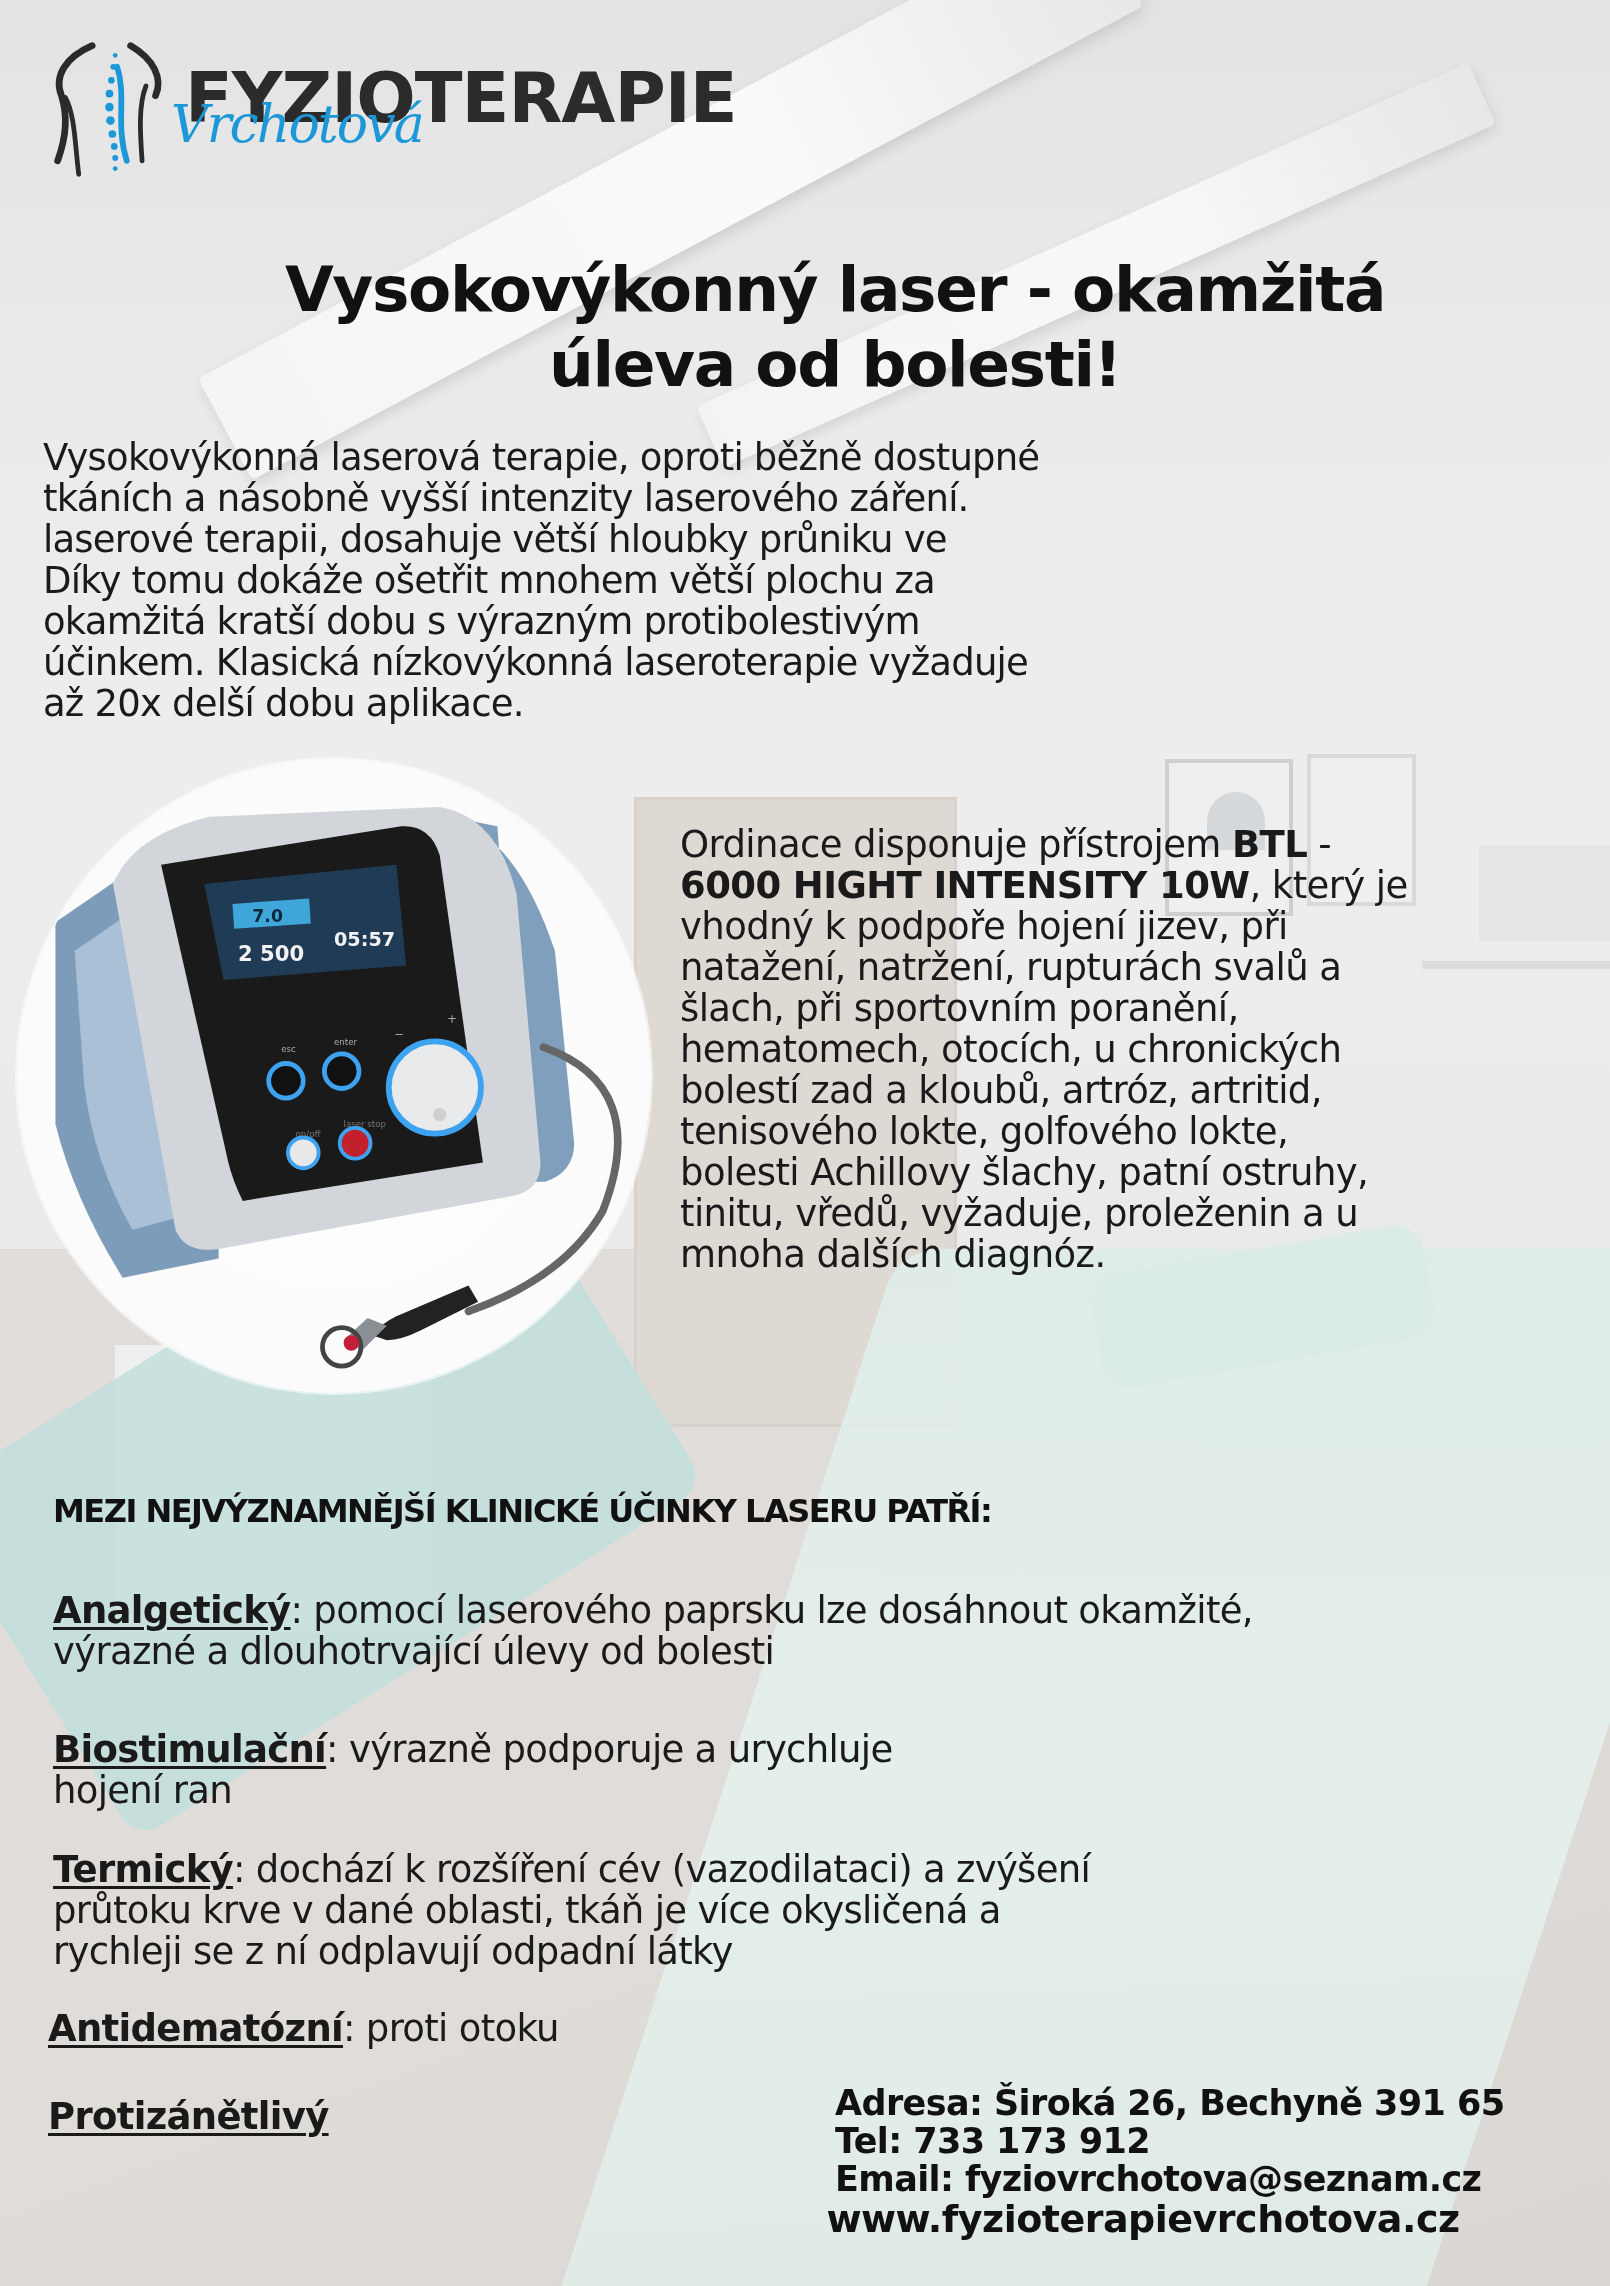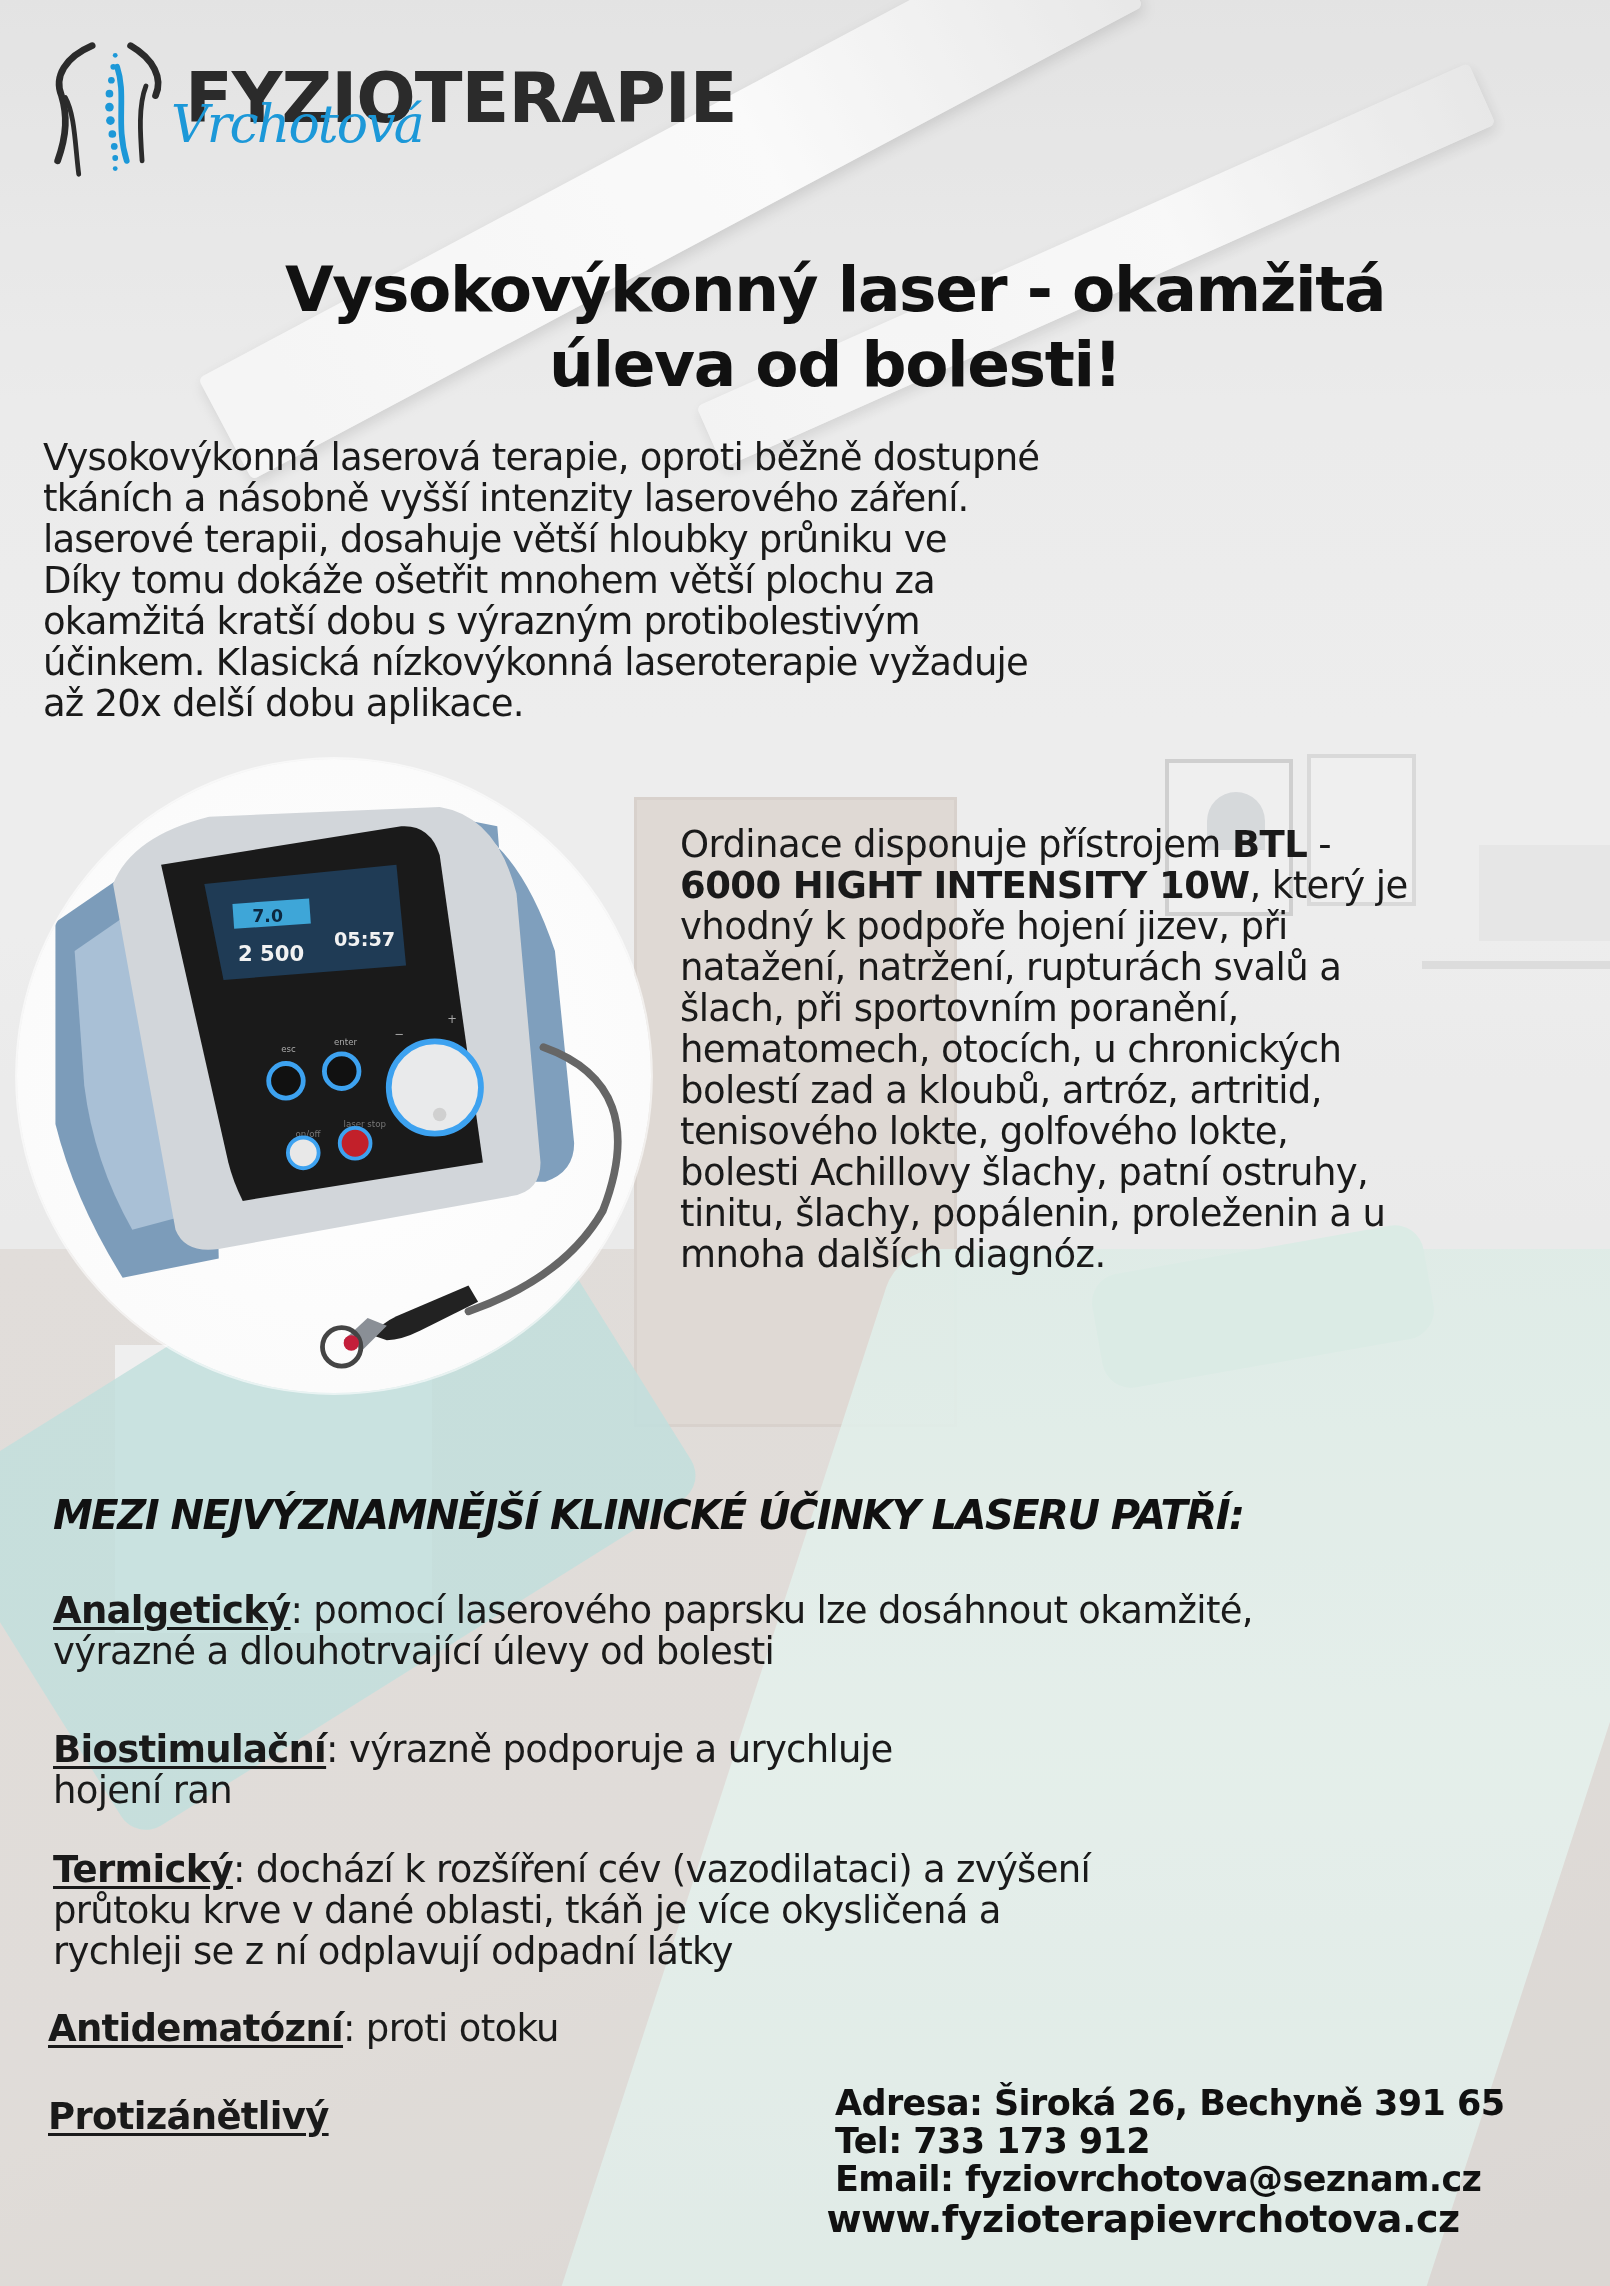"tinitu, šlachy, popálenin, proleženin a" span.line { text: šlachy, popálenin -> vředů, vyžaduje }
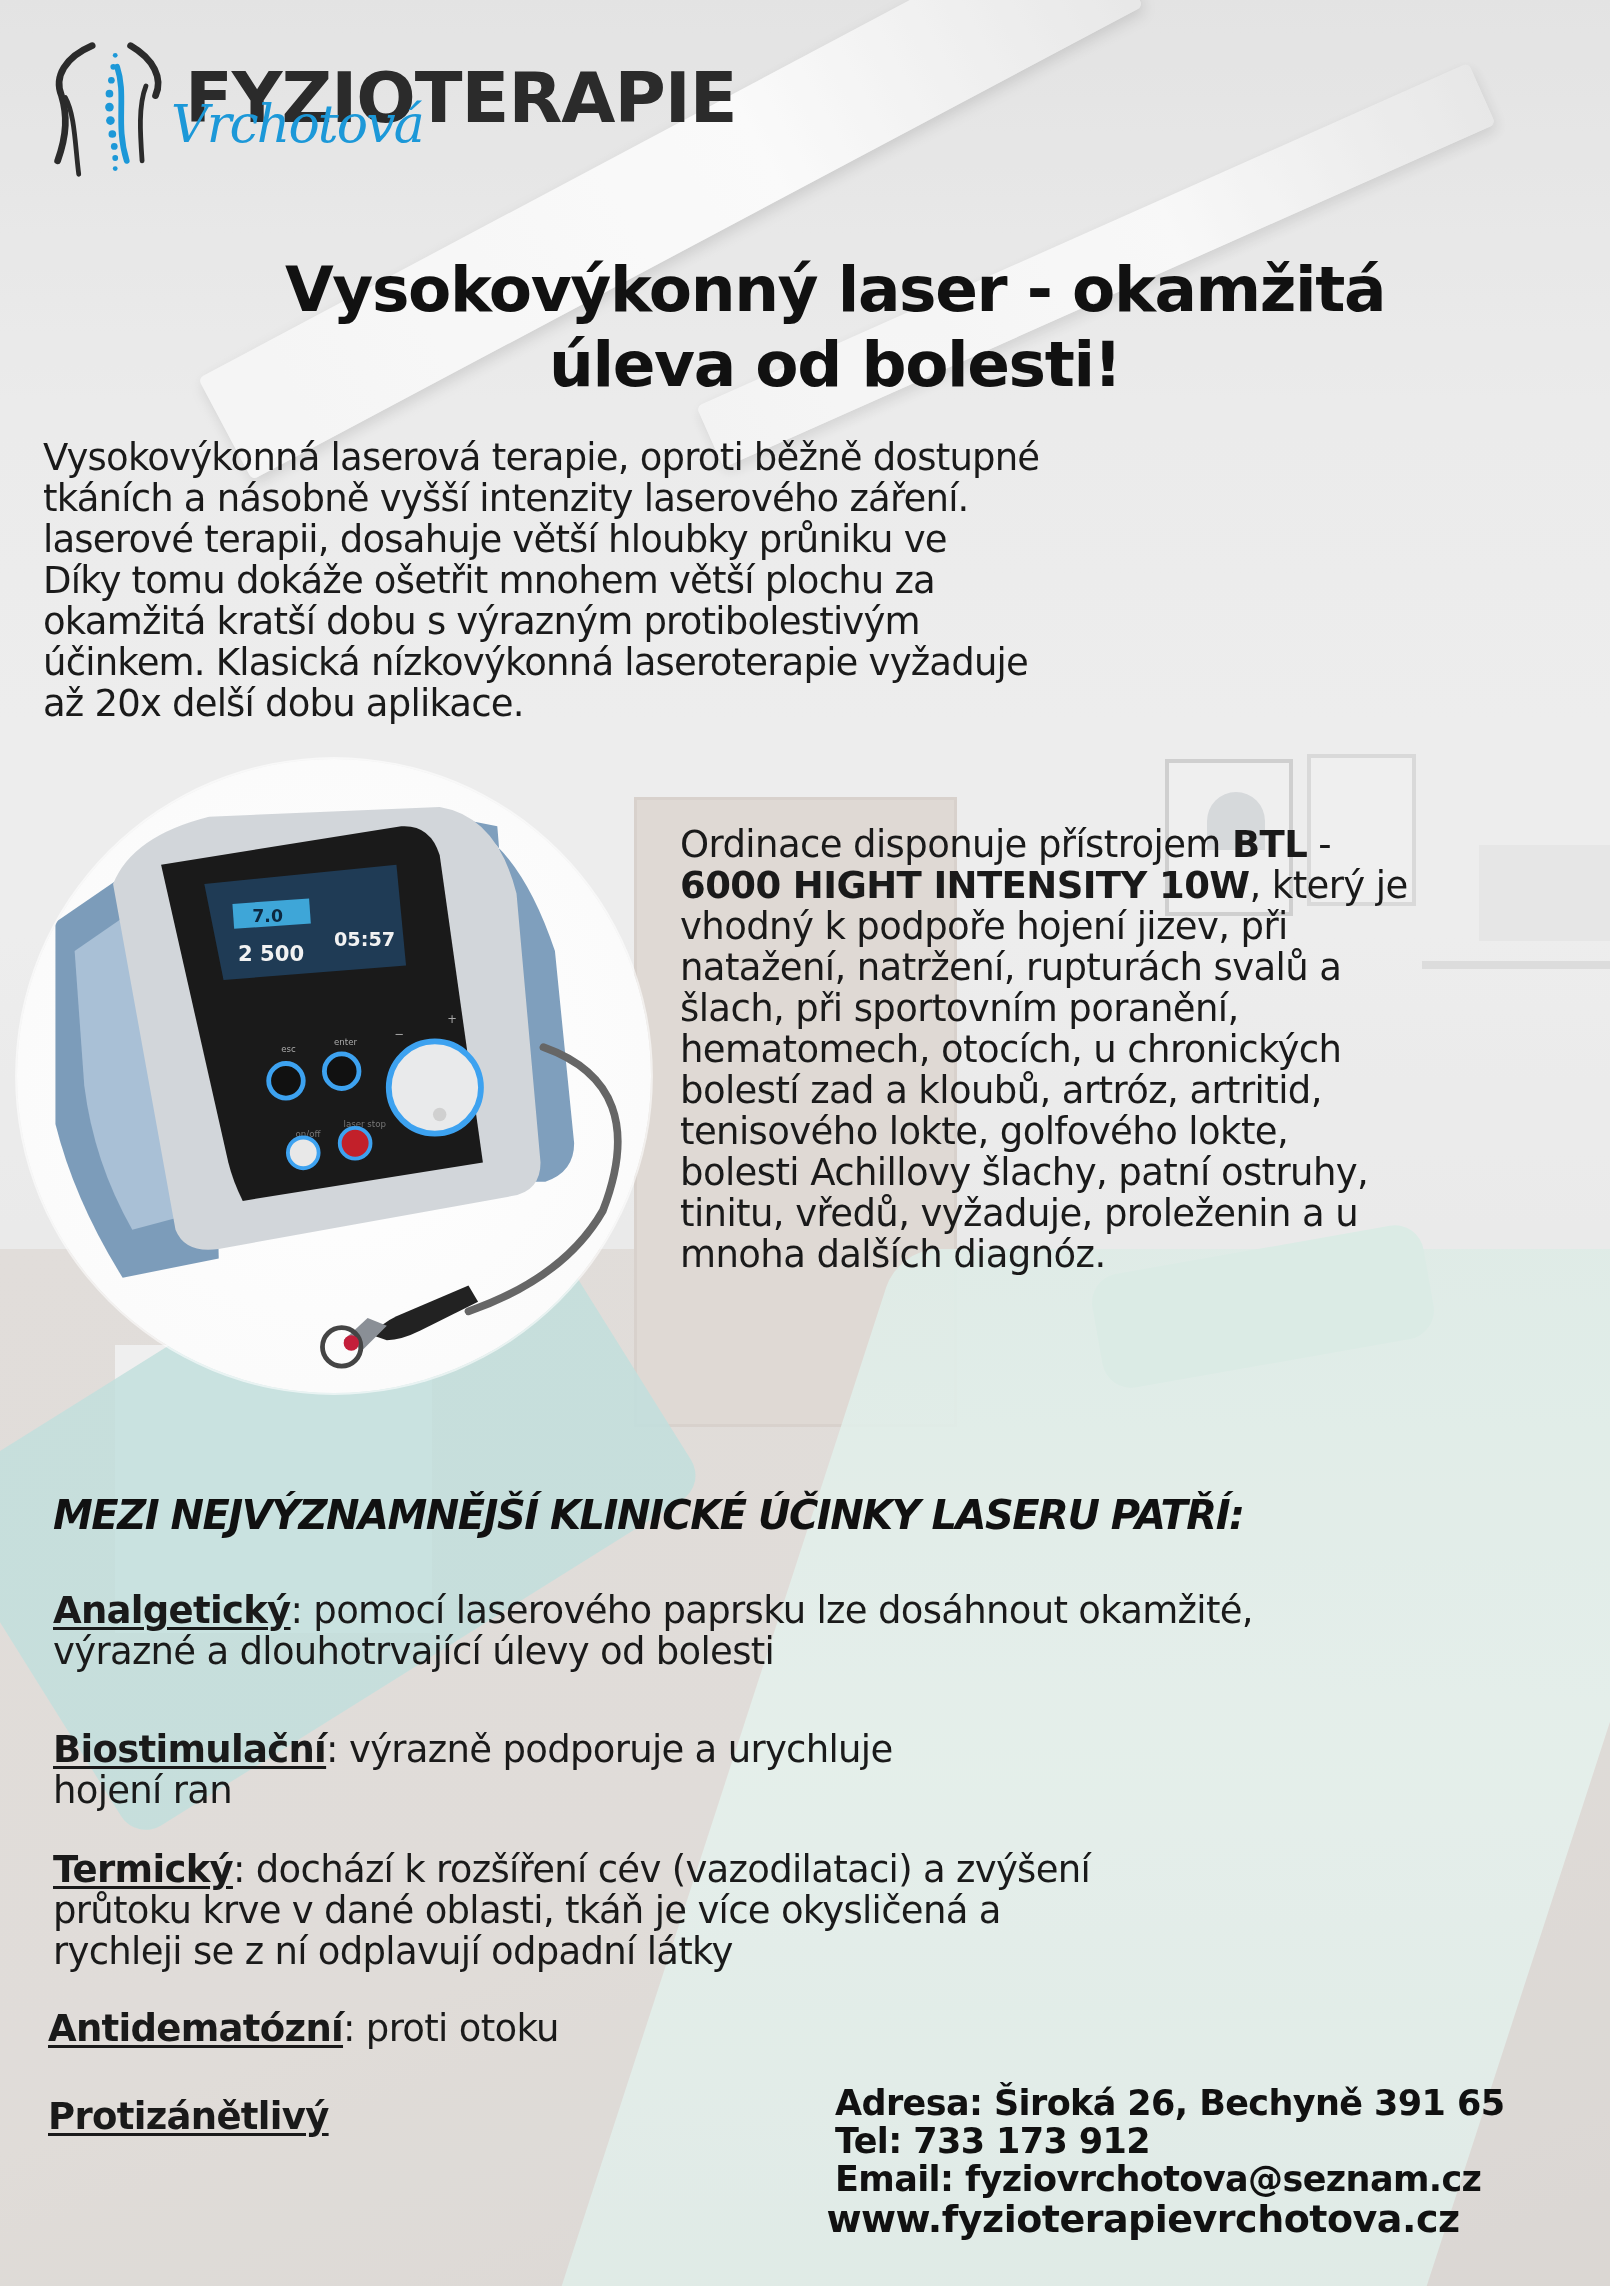"MEZI NEJVÝZNAMNĚJŠÍ KLINICKÉ ÚČINKY" .effects-heading { font-size: 40px -> 32px; font-style: italic -> none }
